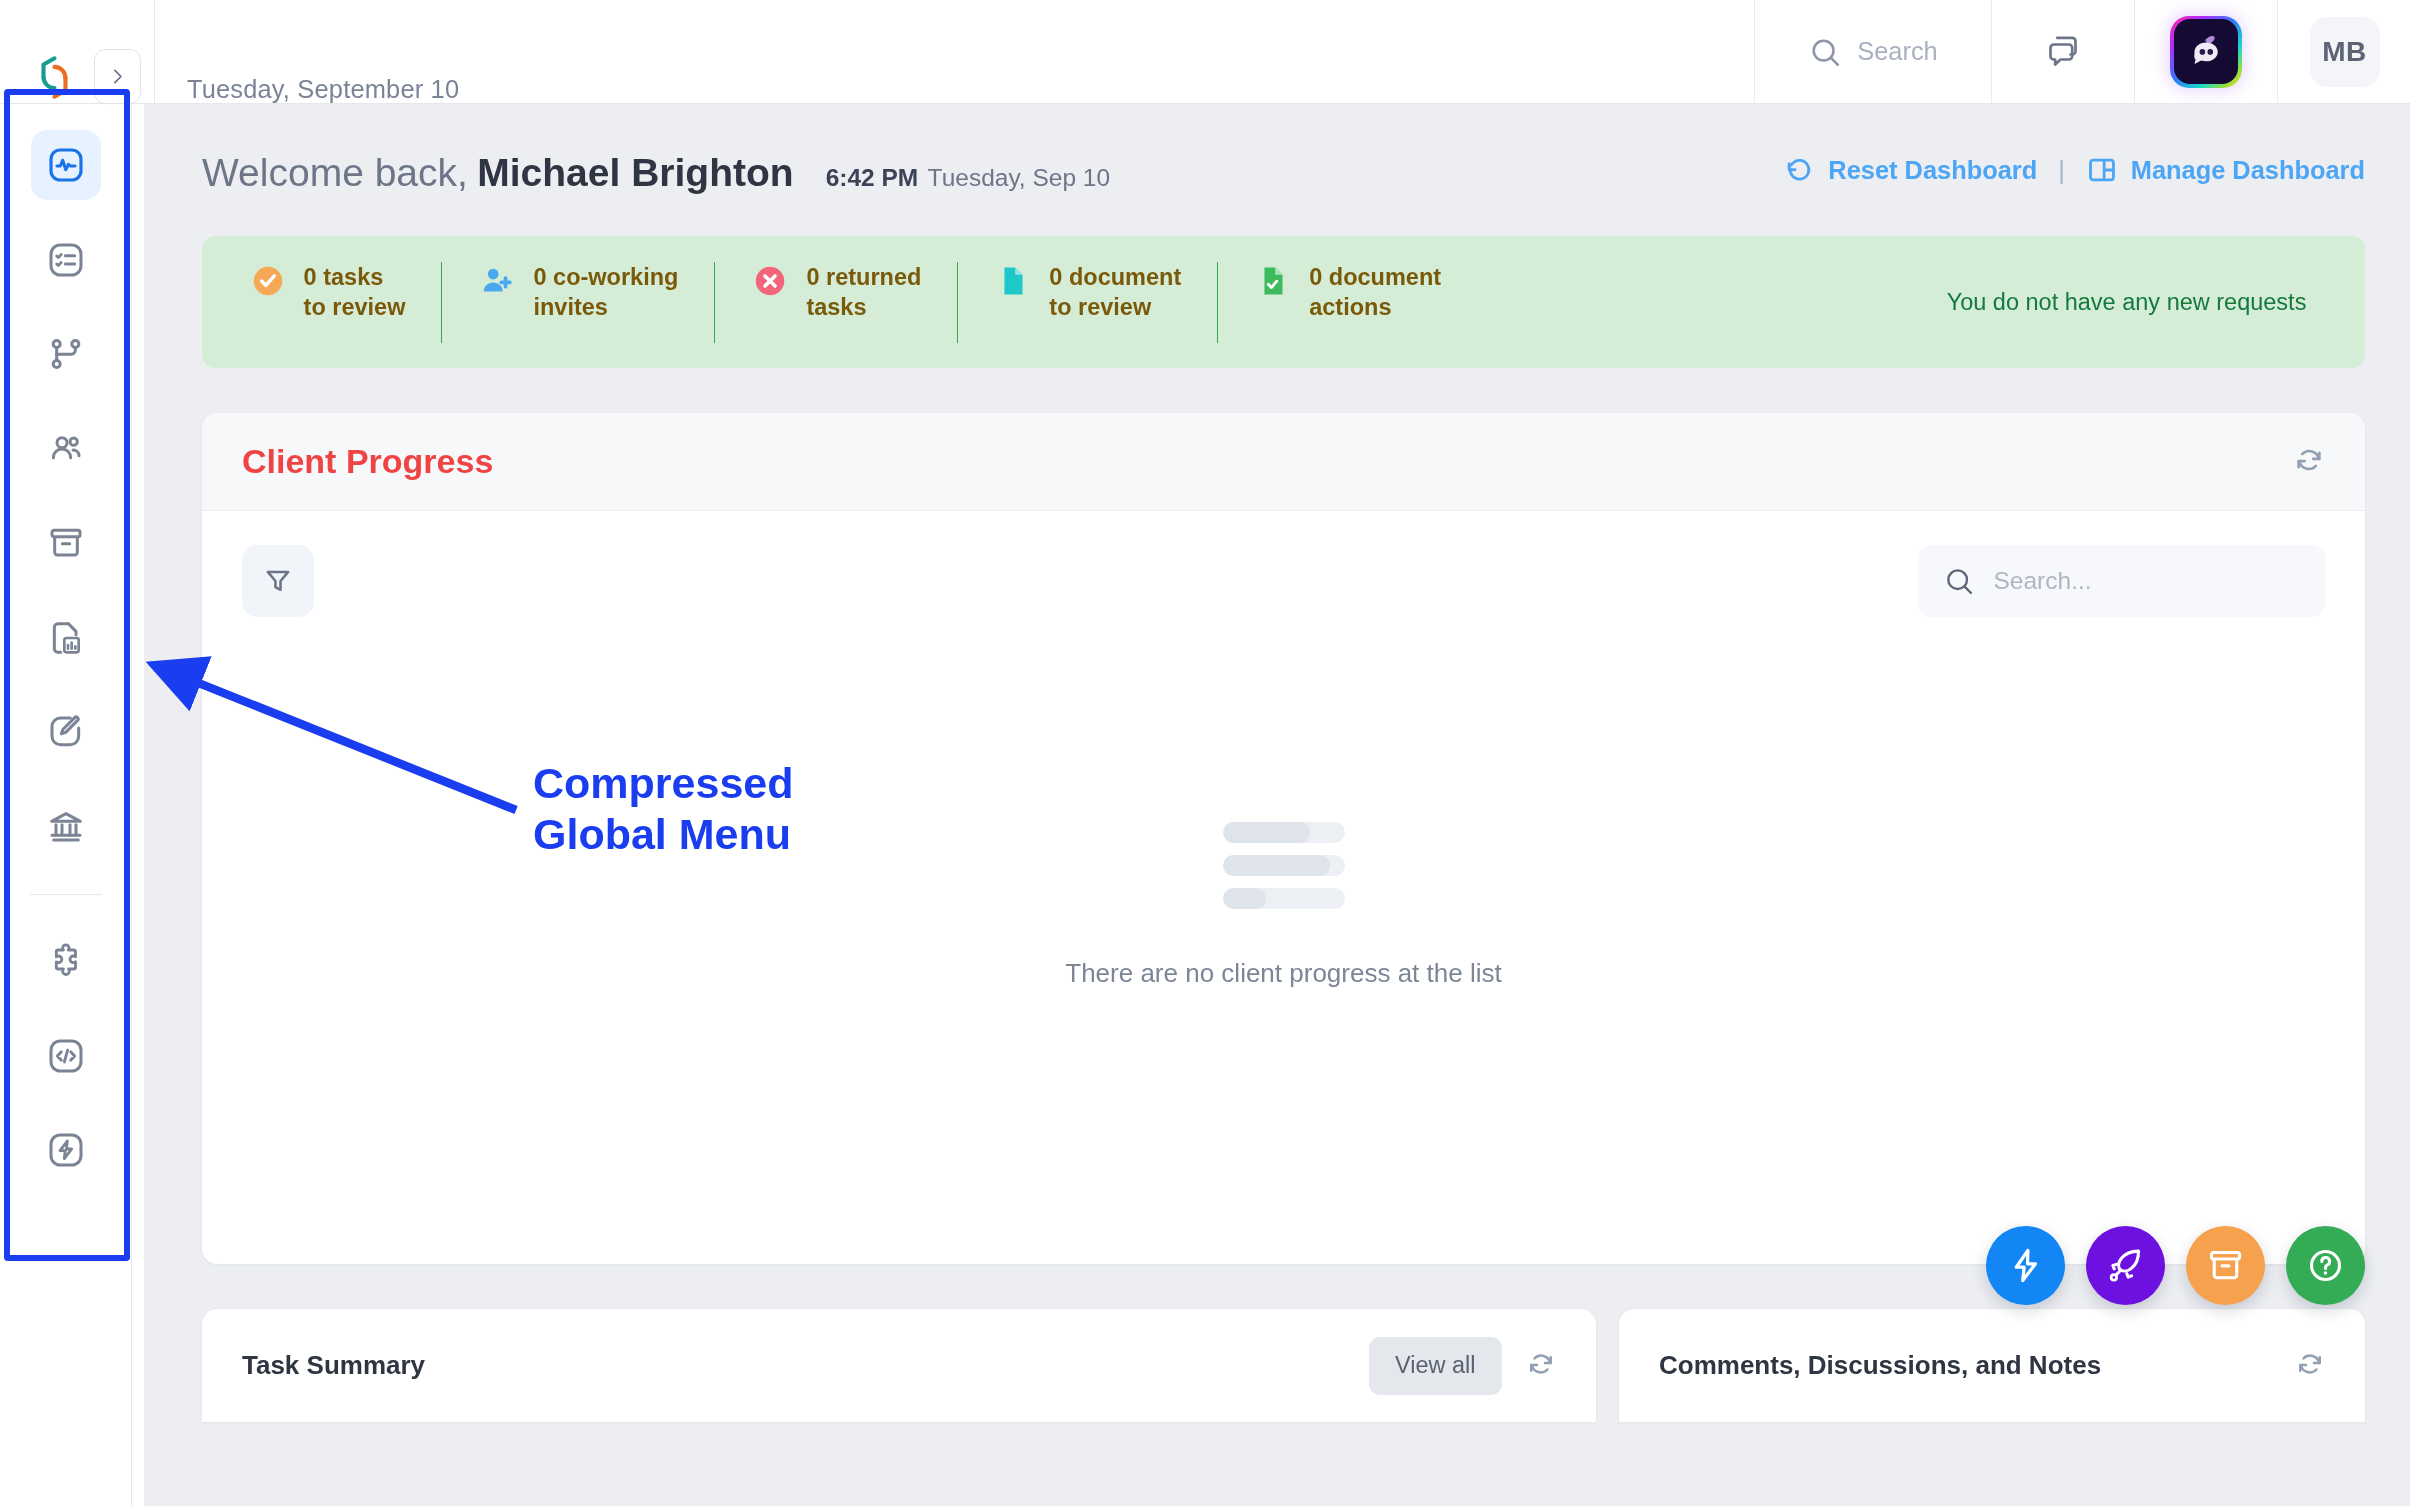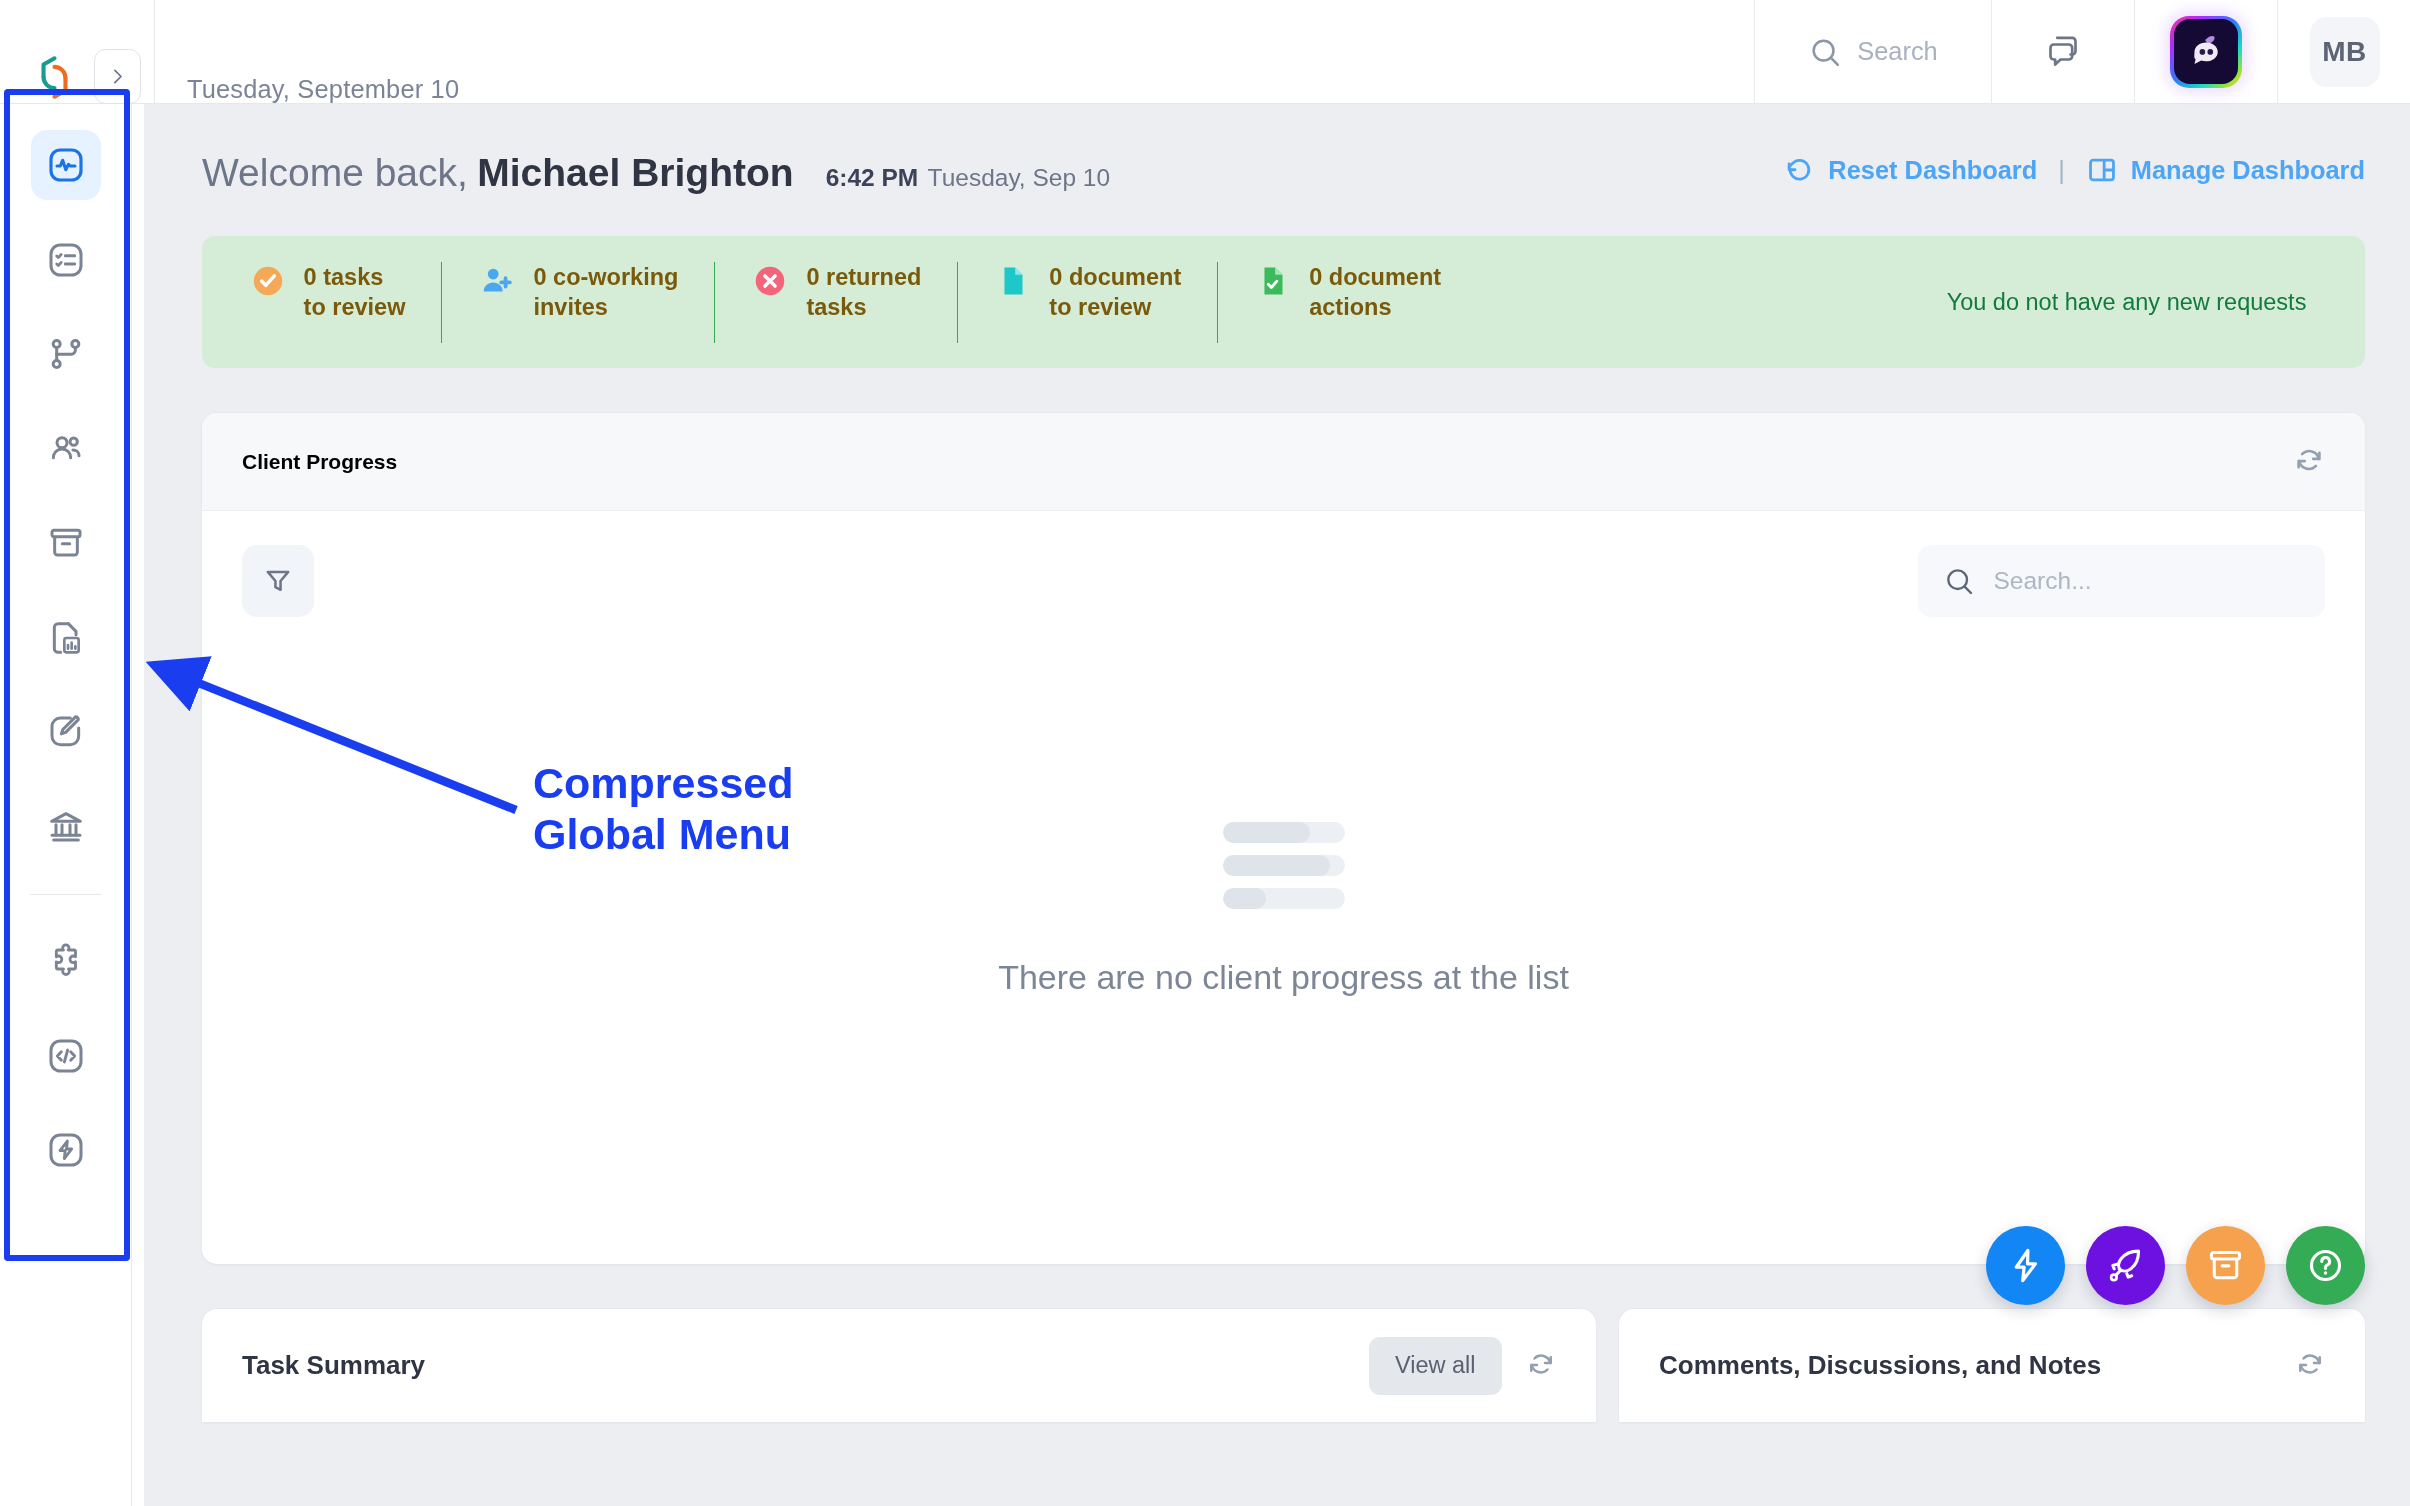"Client Progress" .card-title { color: #000000 -> #ef4444; font-size: 21px -> 34px }
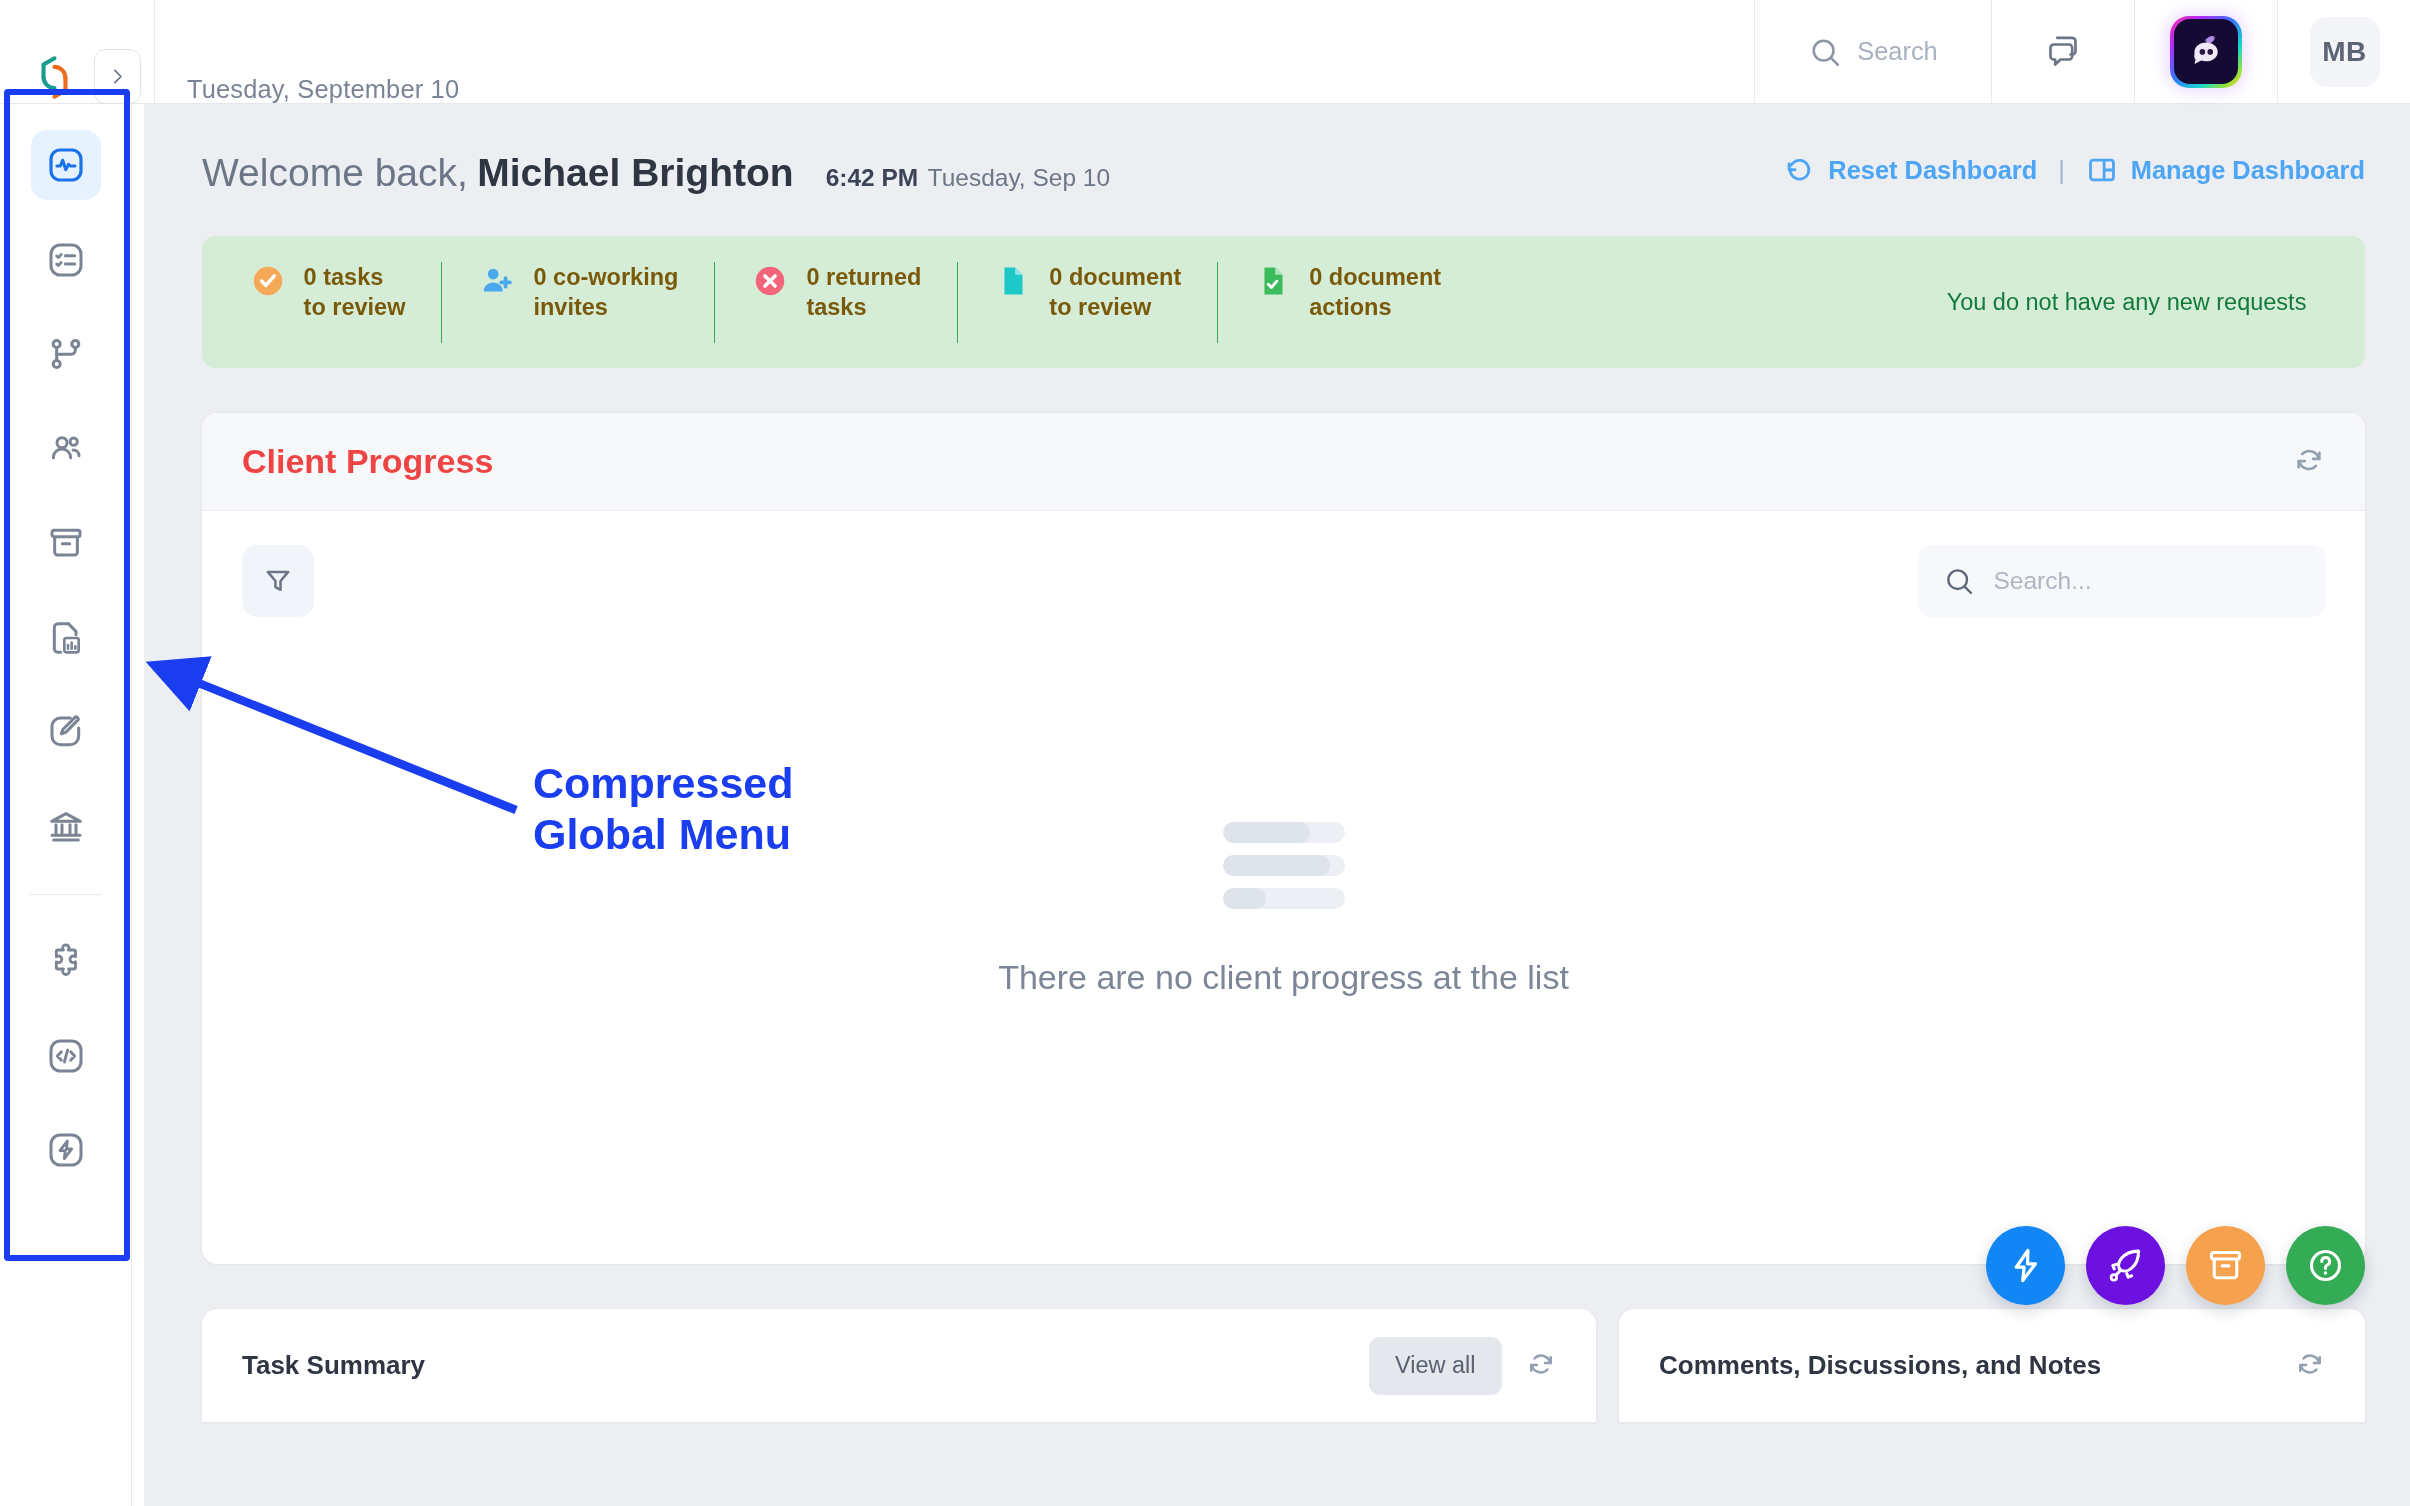"There are no client progress" .empty-txt { font-size: 34px -> 26px }
